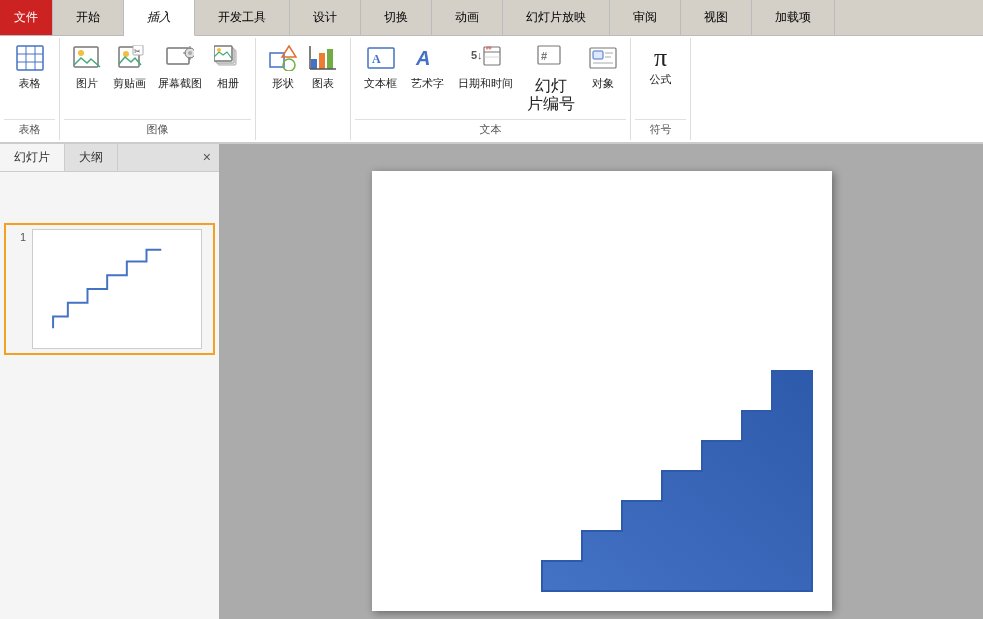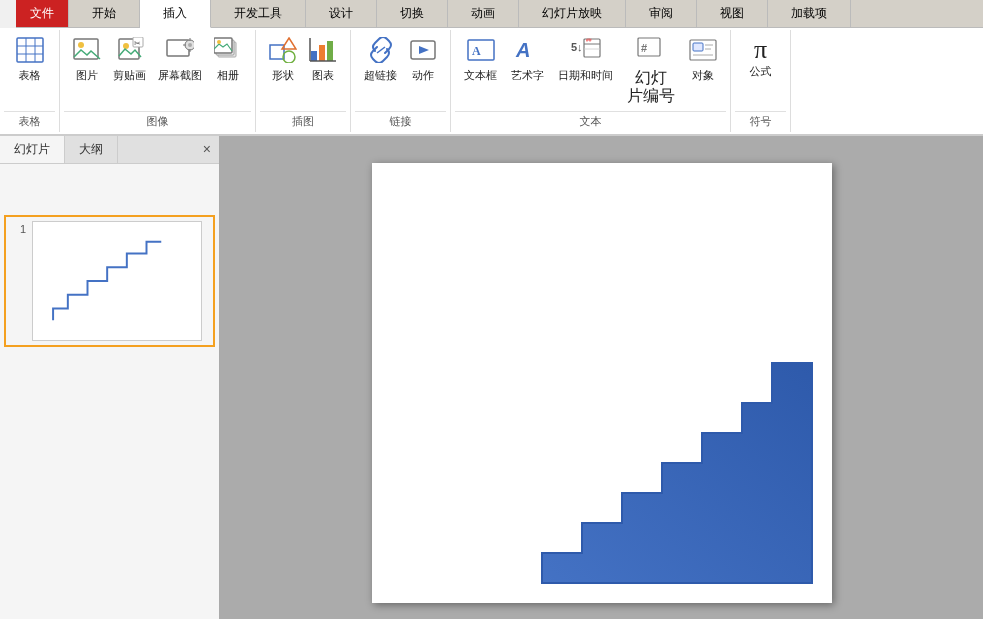"文件" #ribbon-tabs { height: 28px -> 36px; margin-left: 16px -> none }
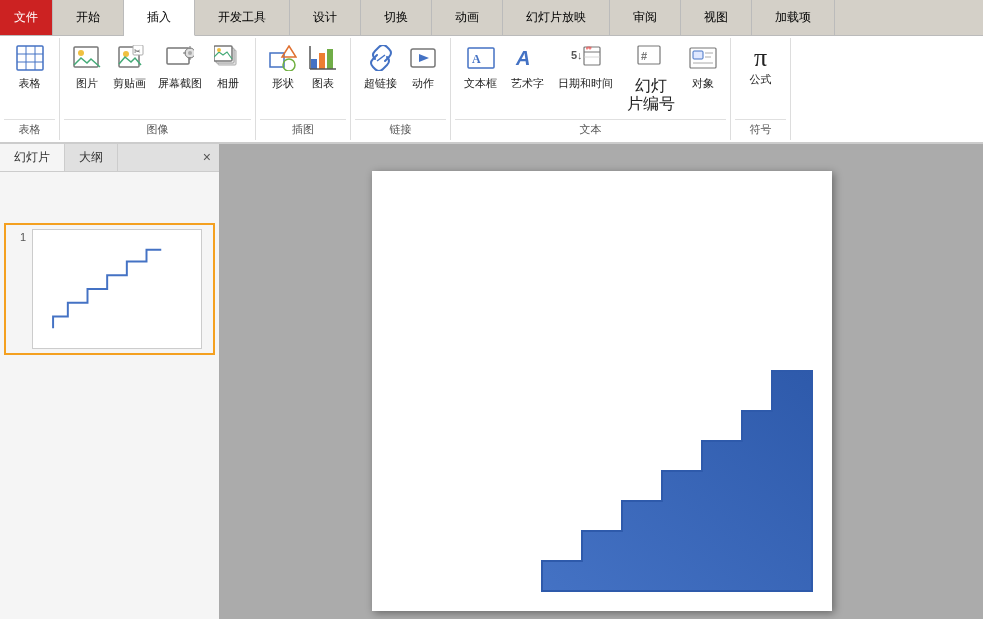"插入" .ribbon-tab.active { font-style: none -> italic }
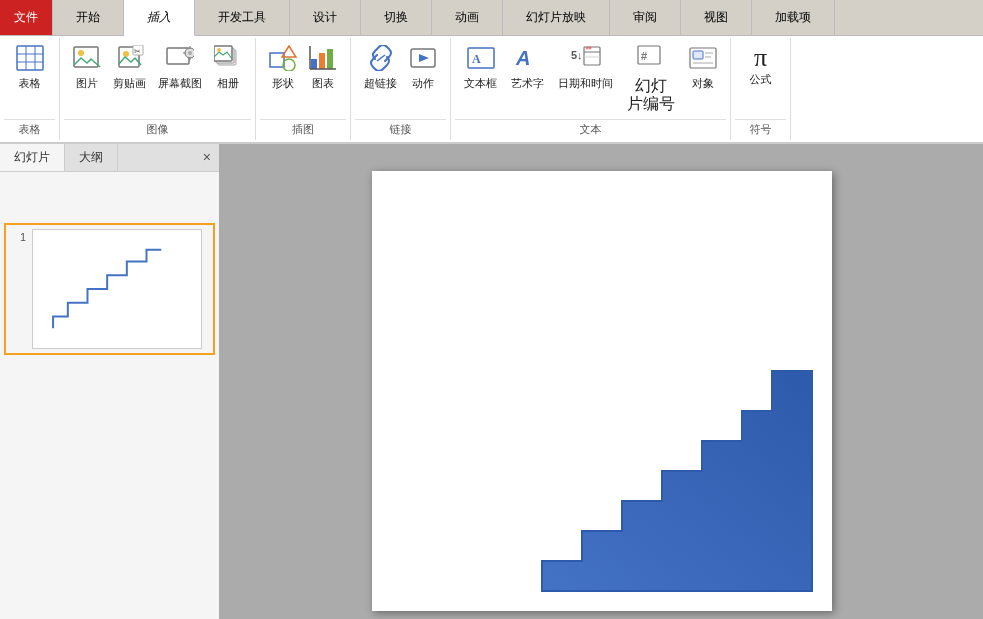"超链接" div.ribbon-group { html: <div> <div> <div> <div> <svg> <path></path> <path></path> <line></line> </svg> </div> <div>超链接</div> </div> <div> <div> <svg> <rect></rect> <polygon></polygon> </svg> </div> <div>动作</div> </div> </div> <div>链接</div> </div> -> none }
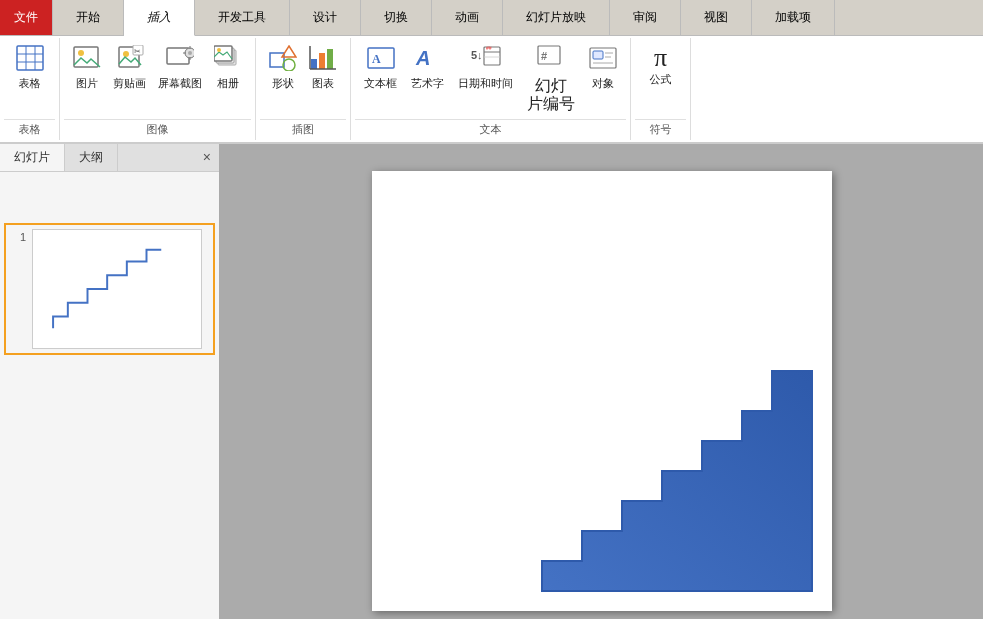"插图" div.ribbon-group-label { html: <div>插图</div> -> none }
